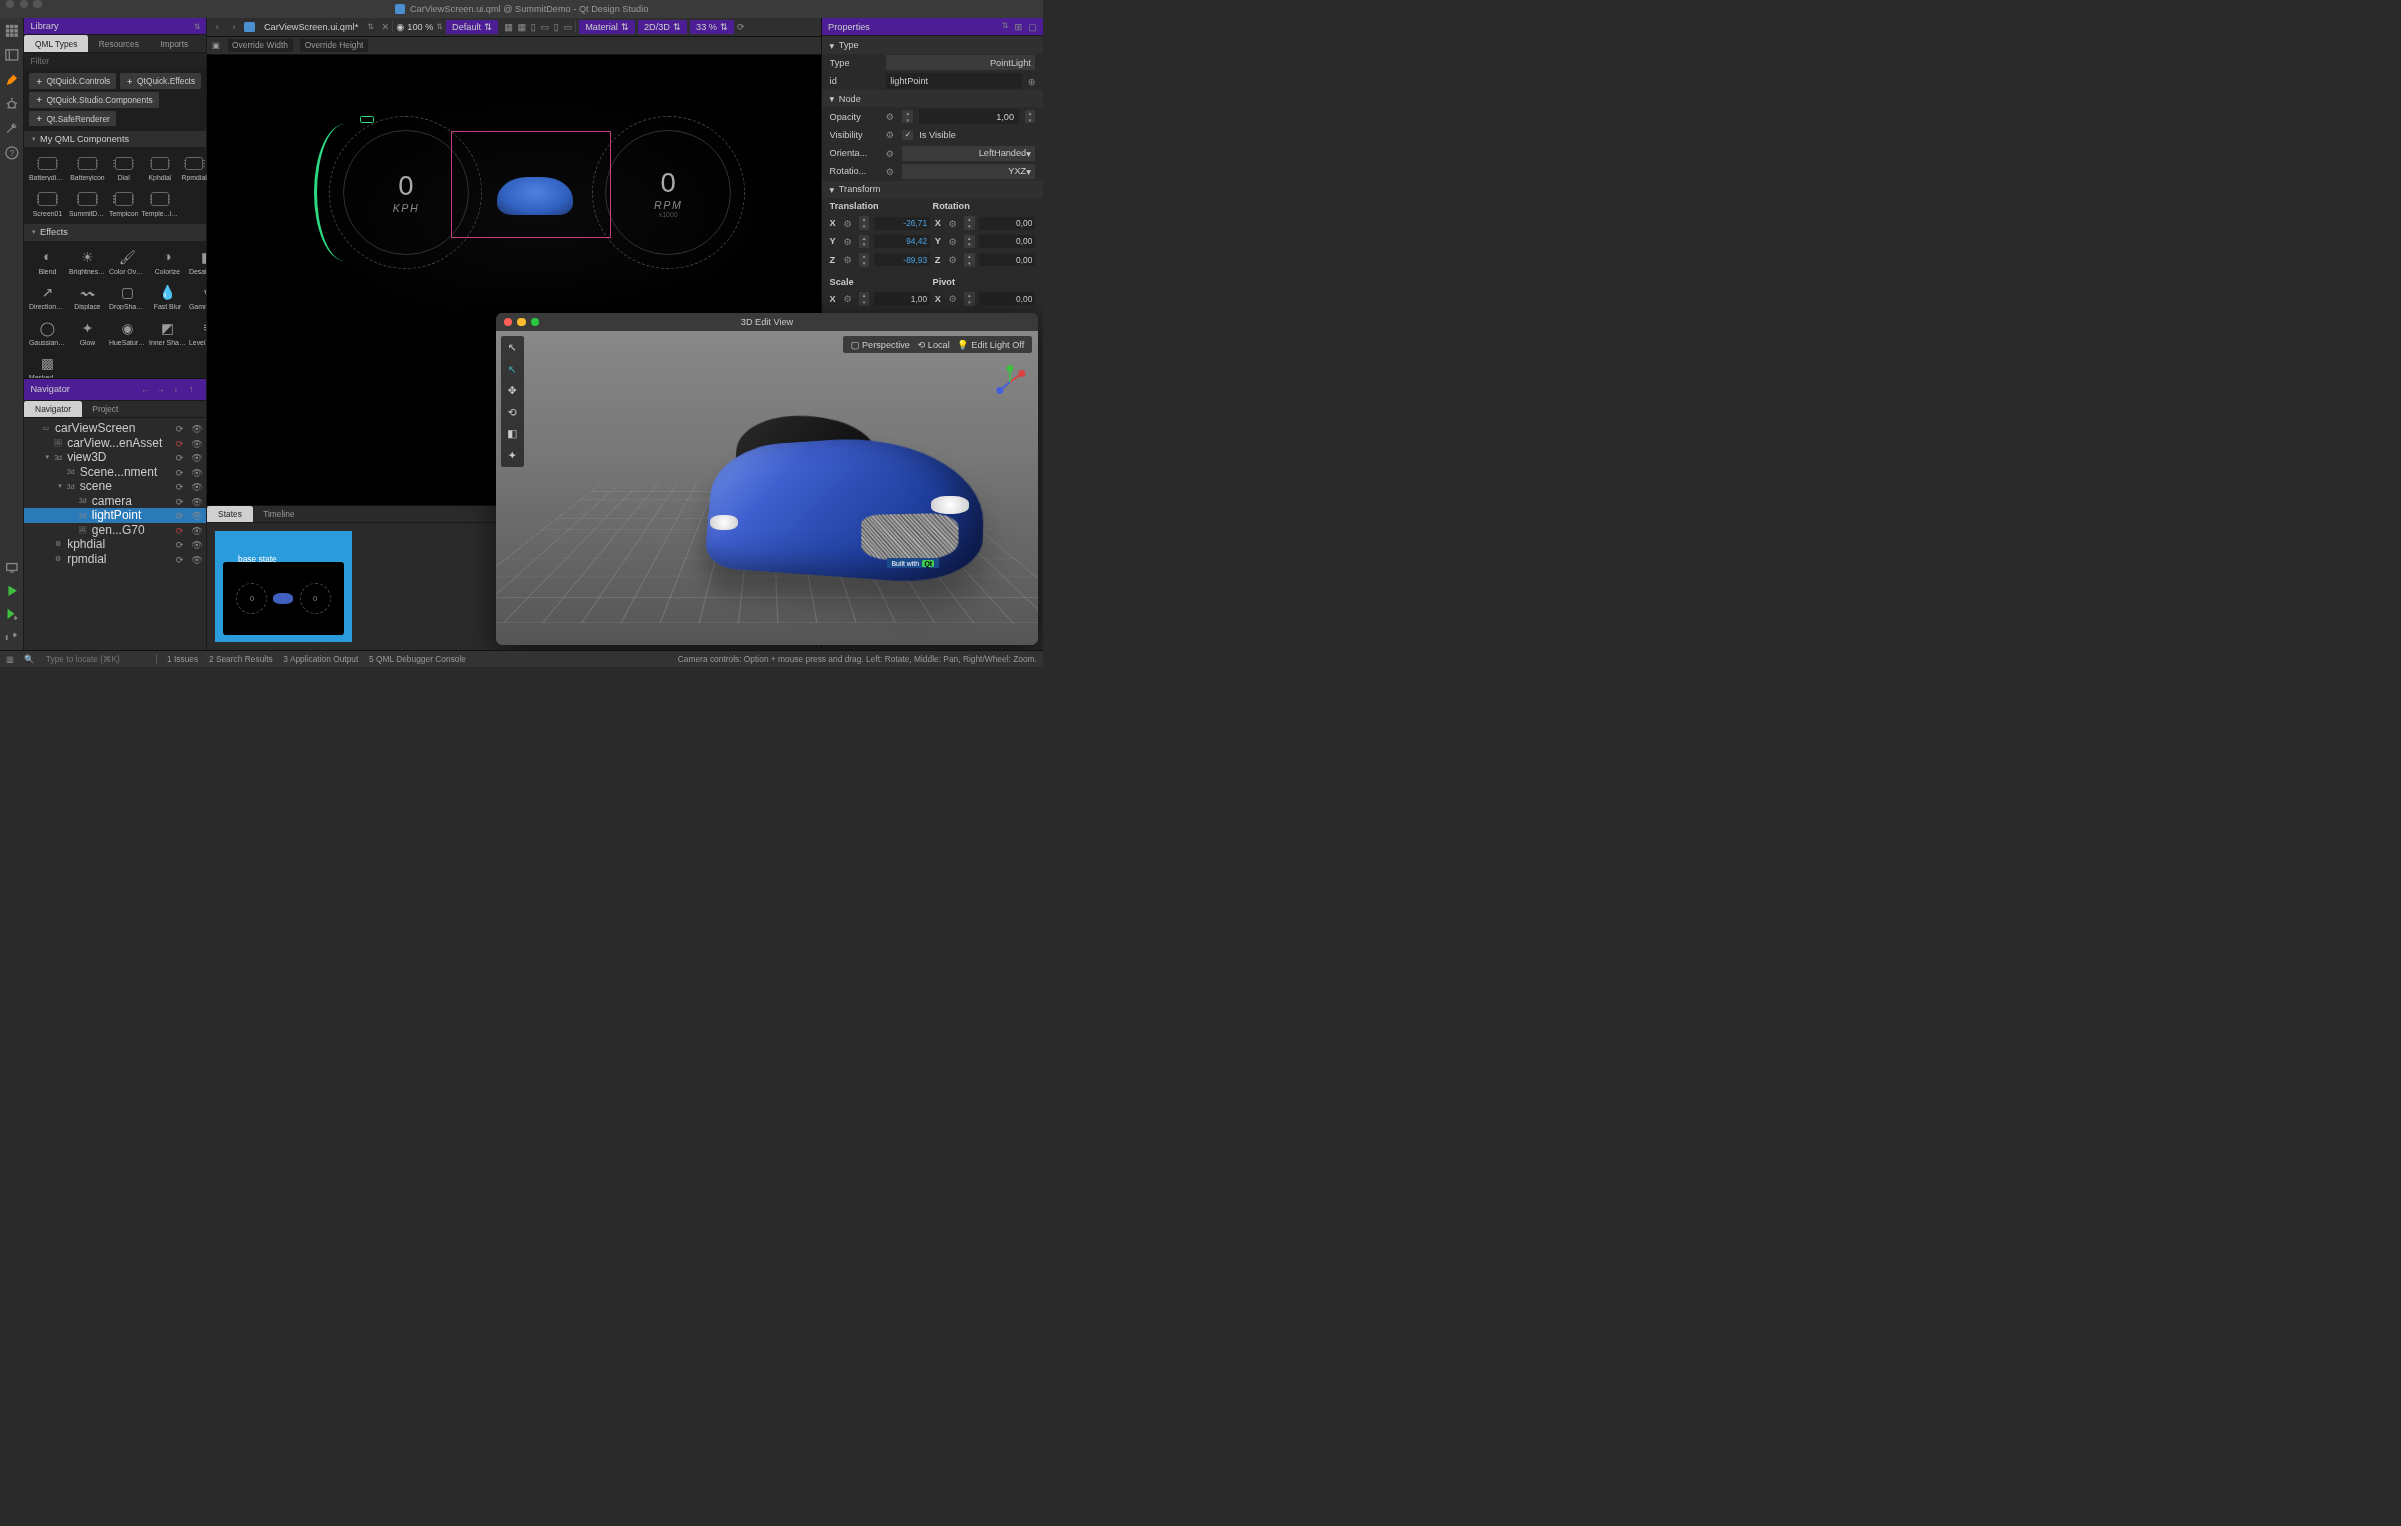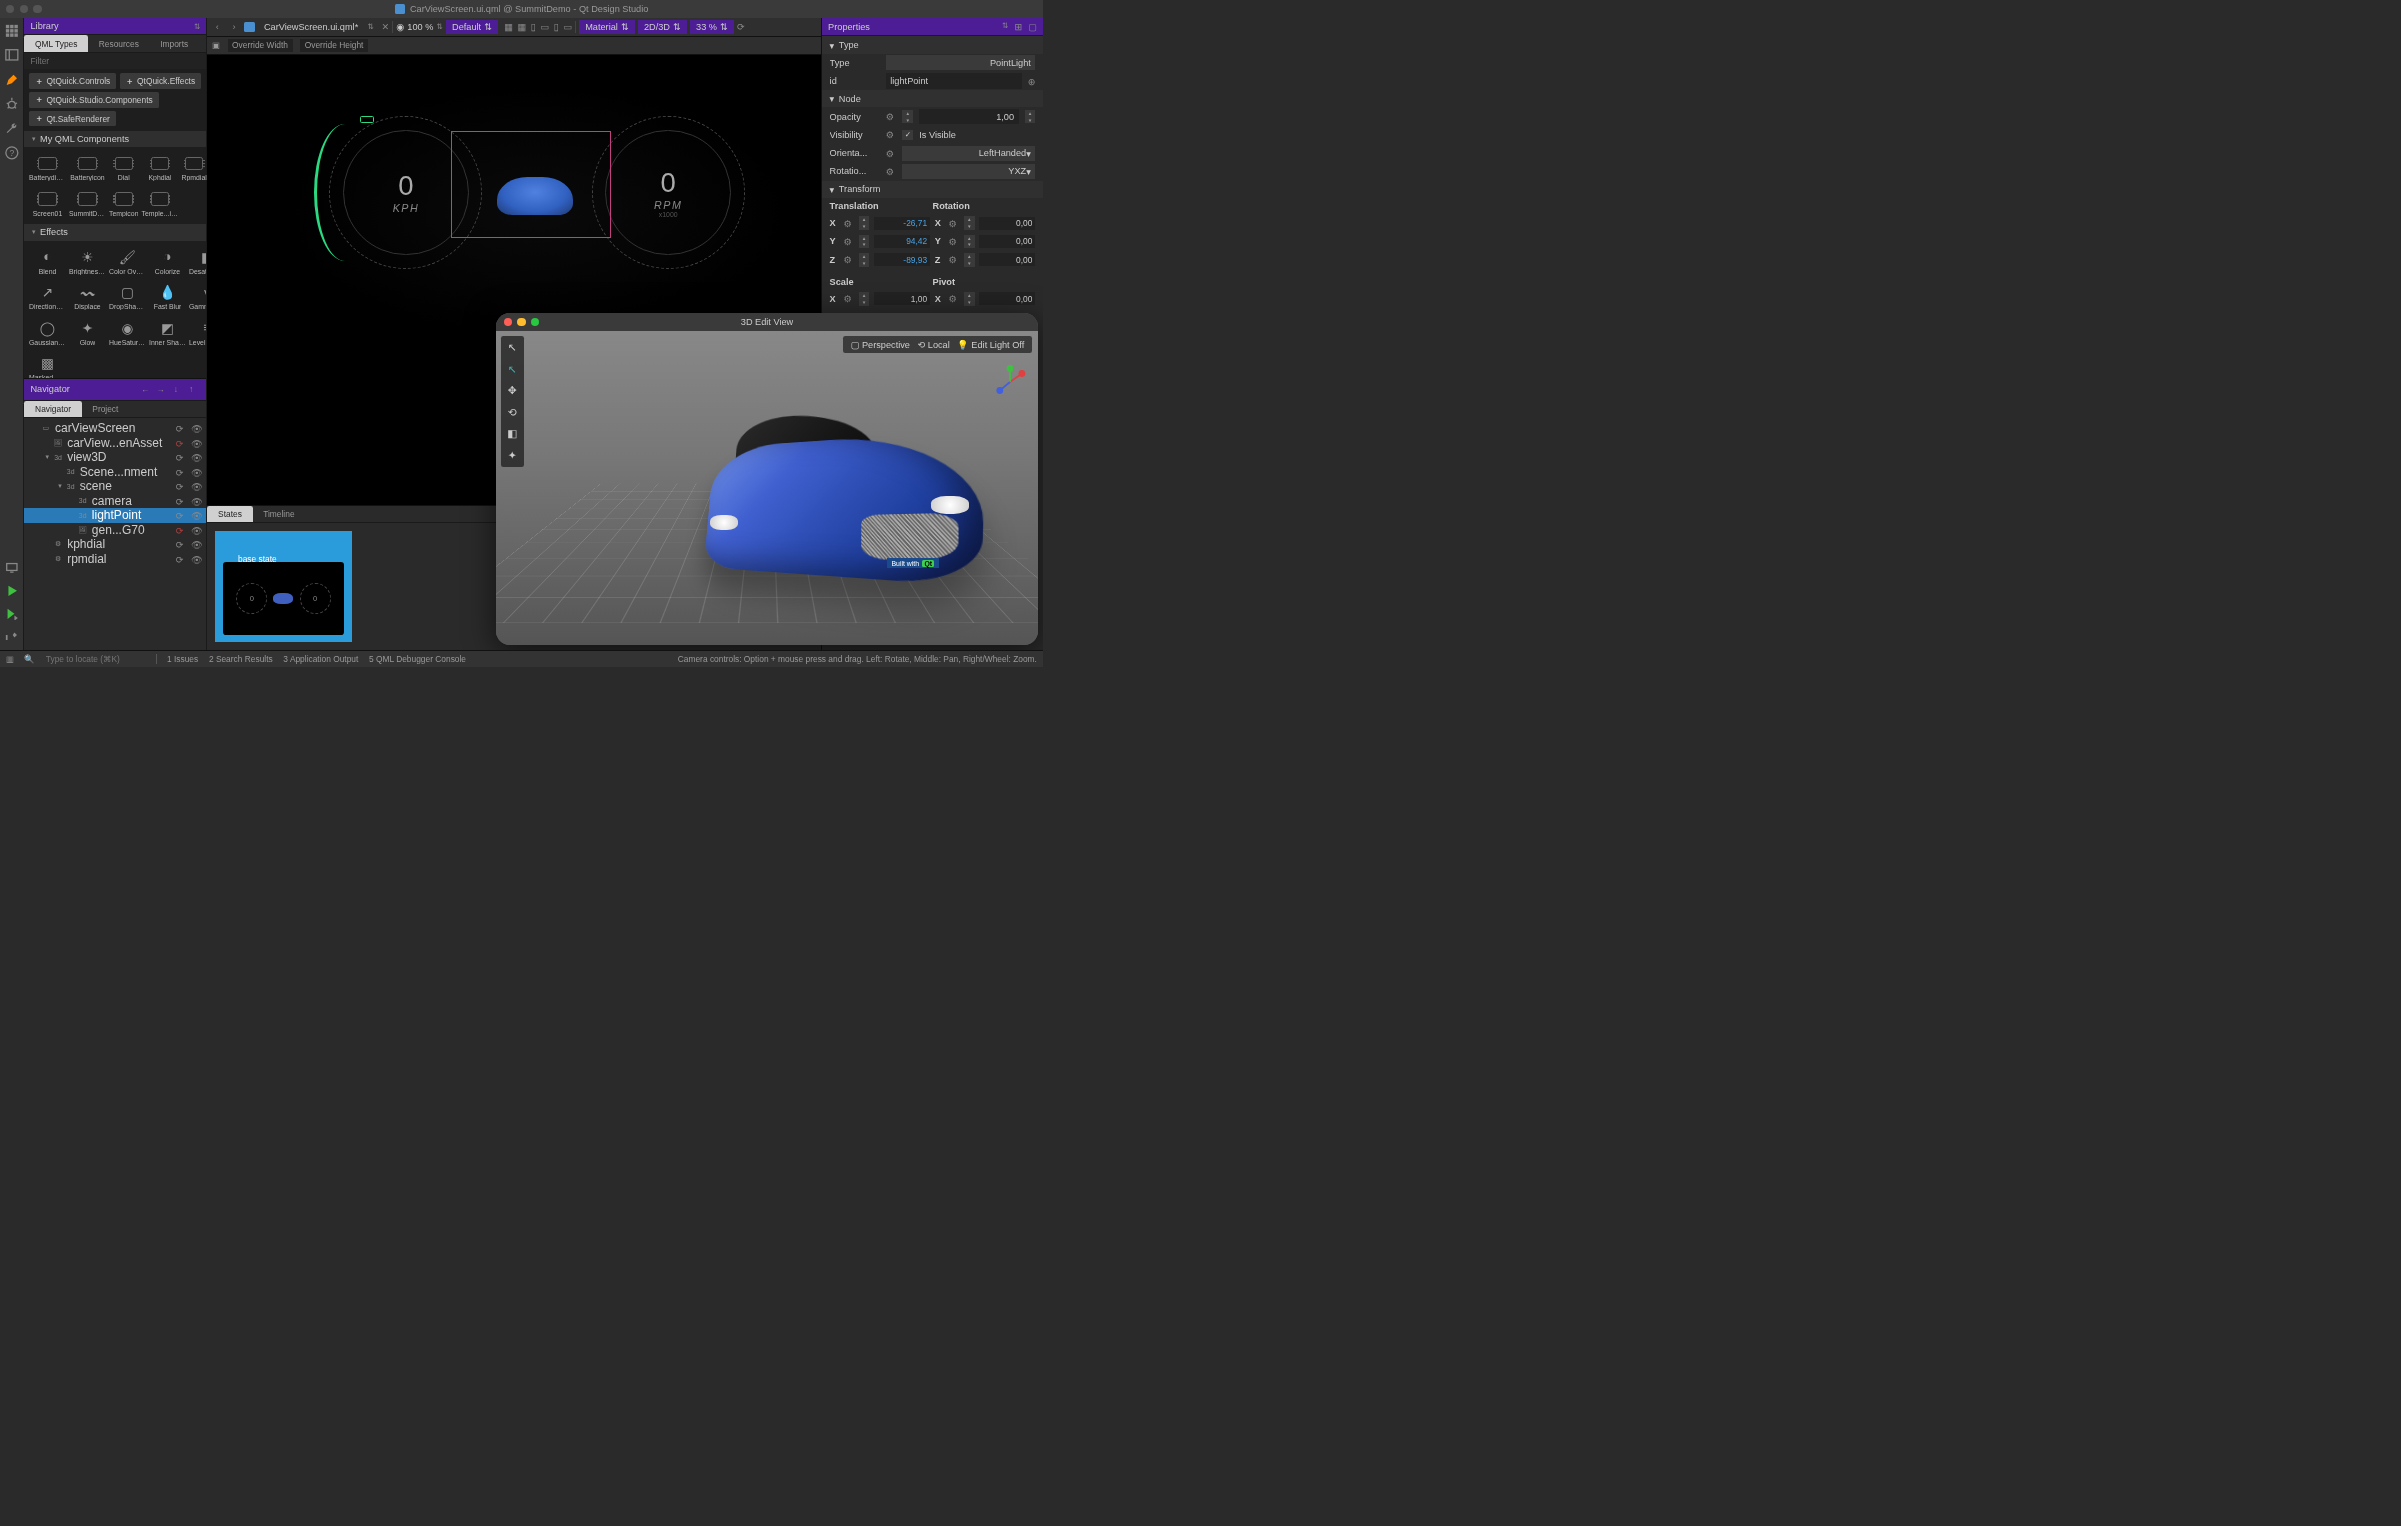"CarViewScreen.ui.qml @ SummitDemo - Qt" .titlebar { align-items: center -> none }
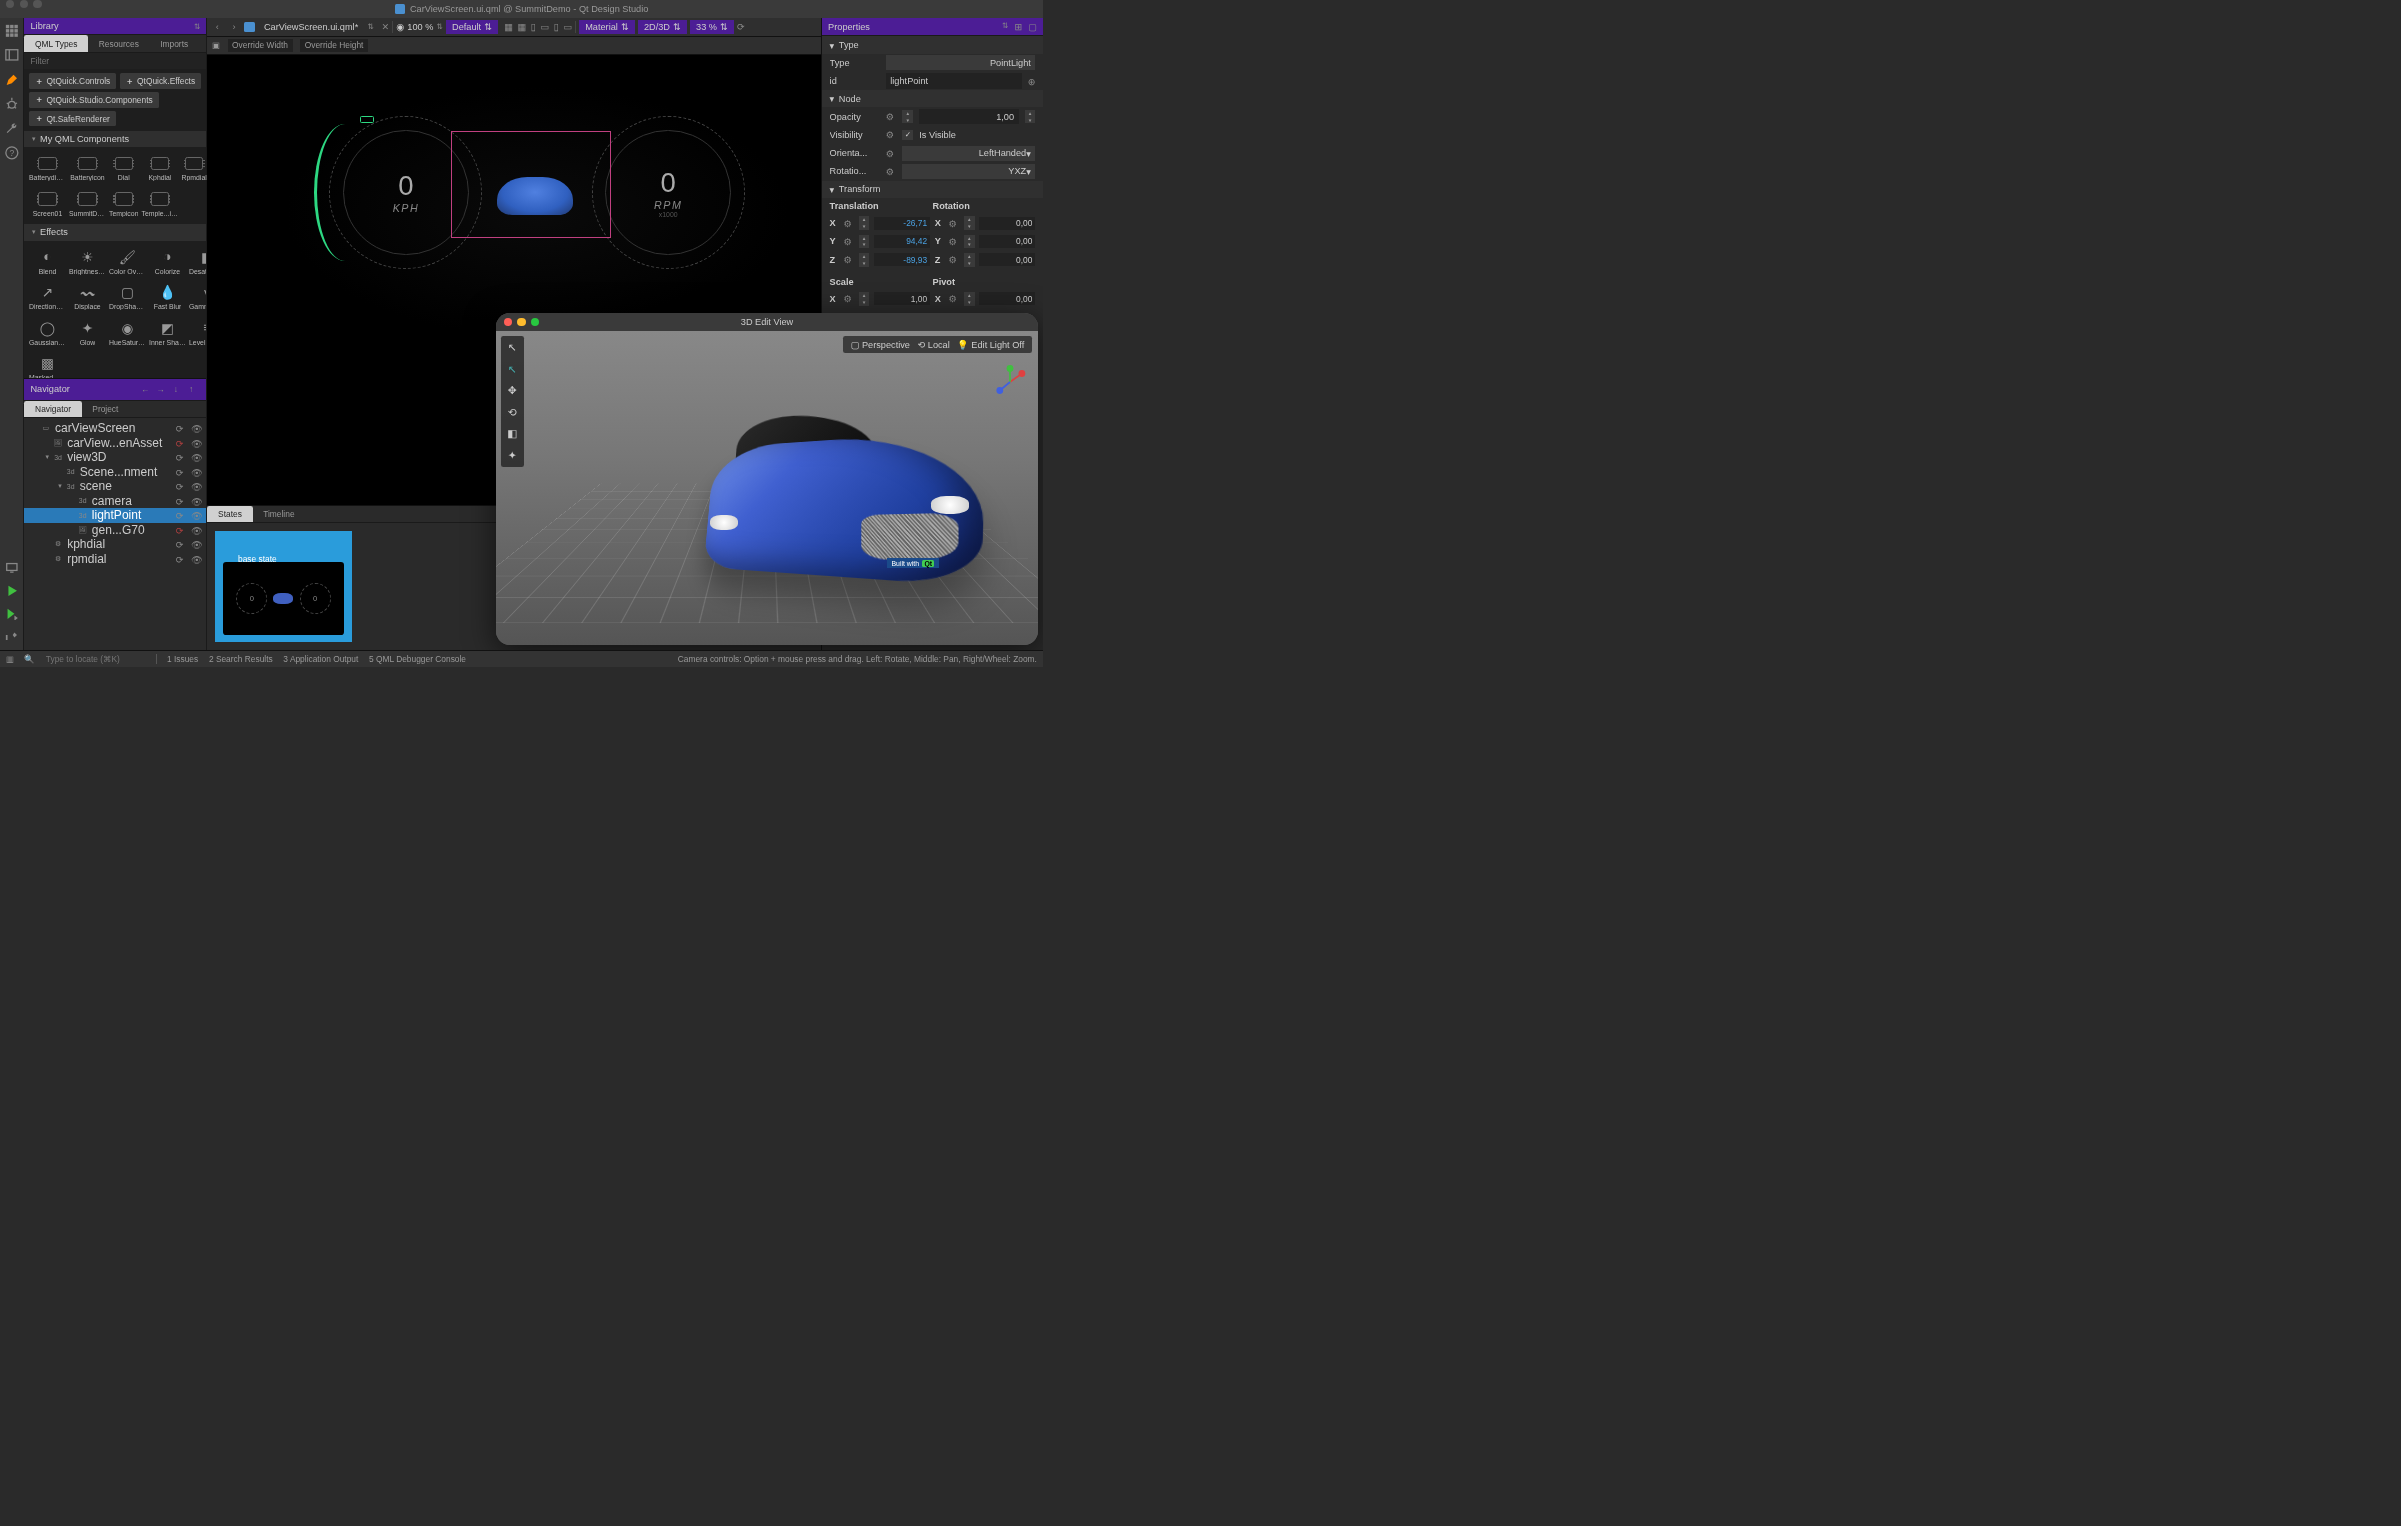"3D Edit View" .view3d-window { border-radius: 14px -> 7px }
